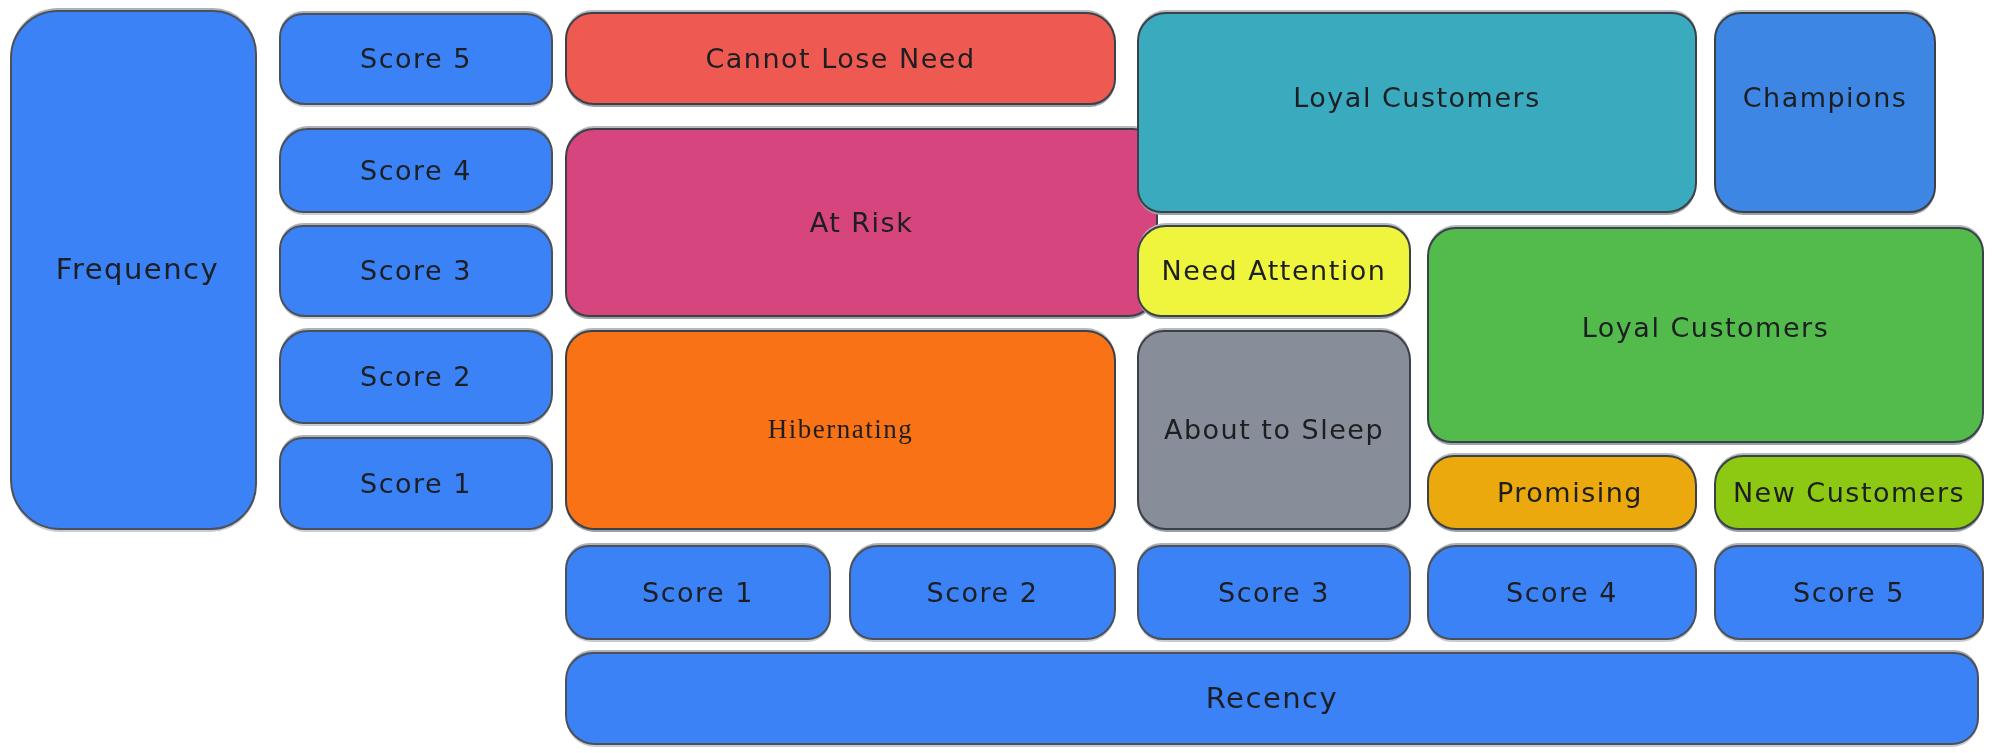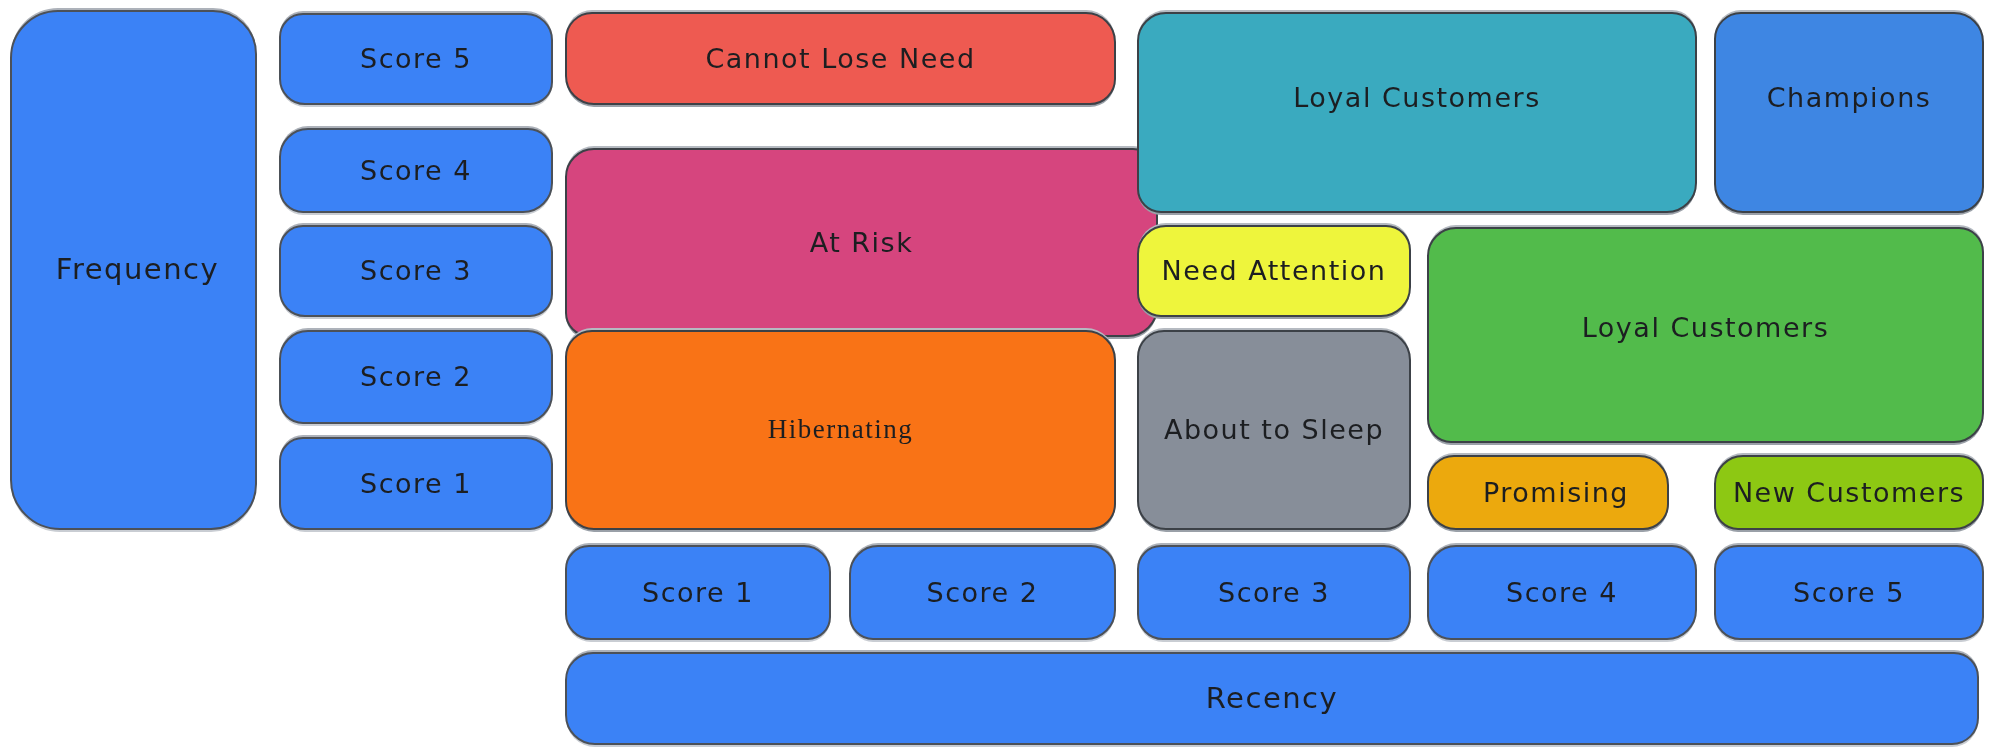"Champions" .seg-champions { width: 270px -> 222px }
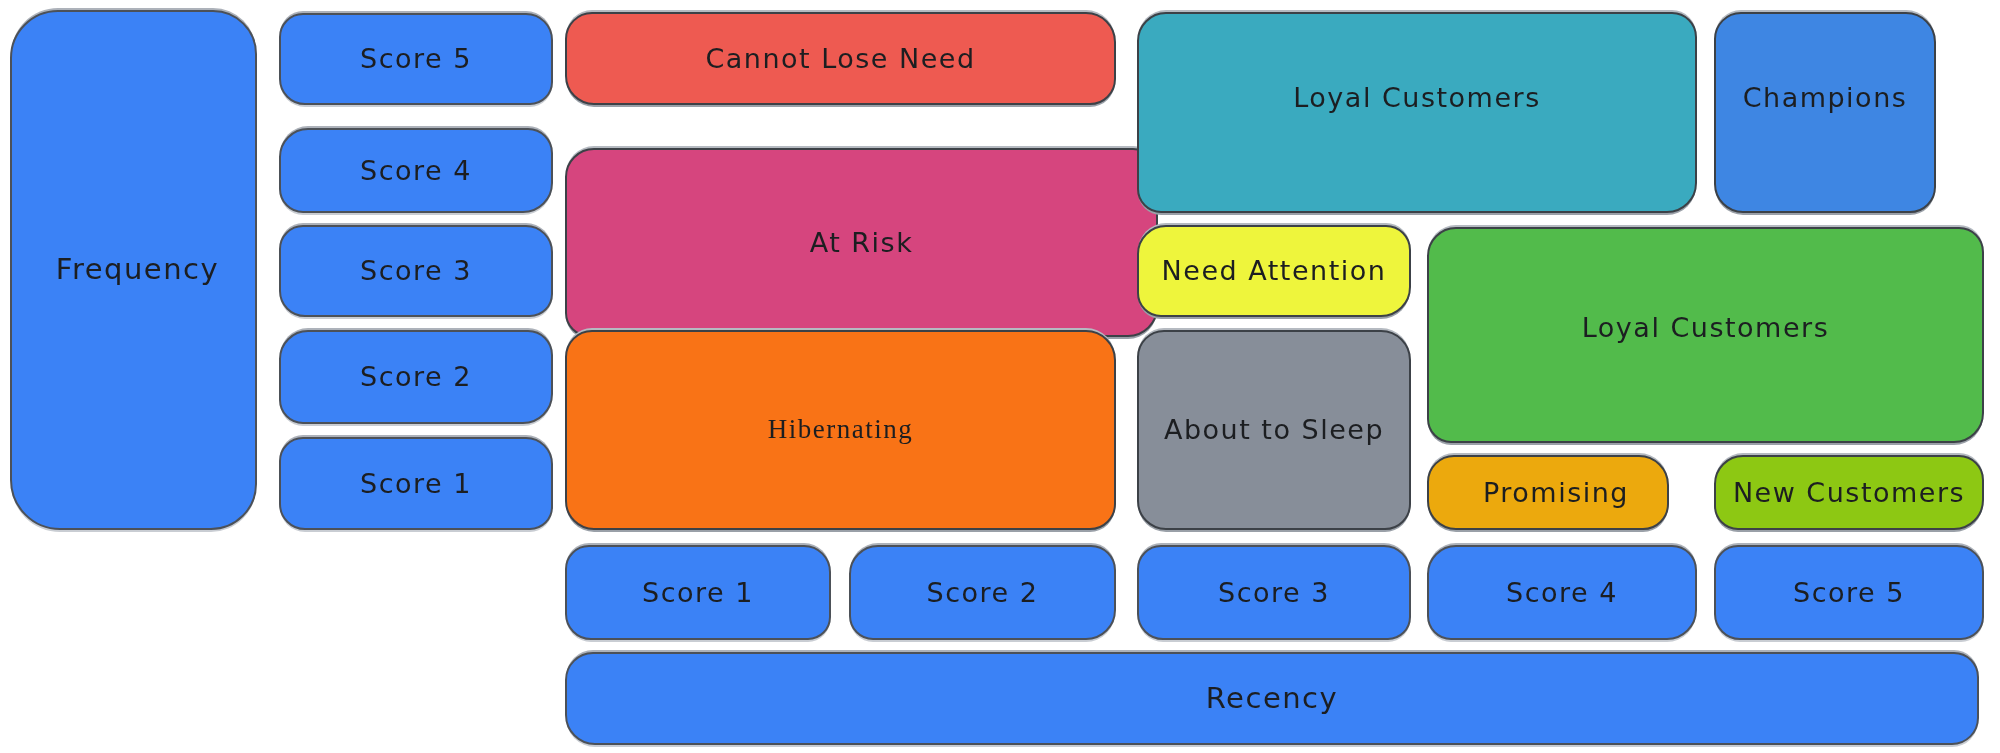"At Risk" .seg-at-risk { margin-top: 20px -> none }
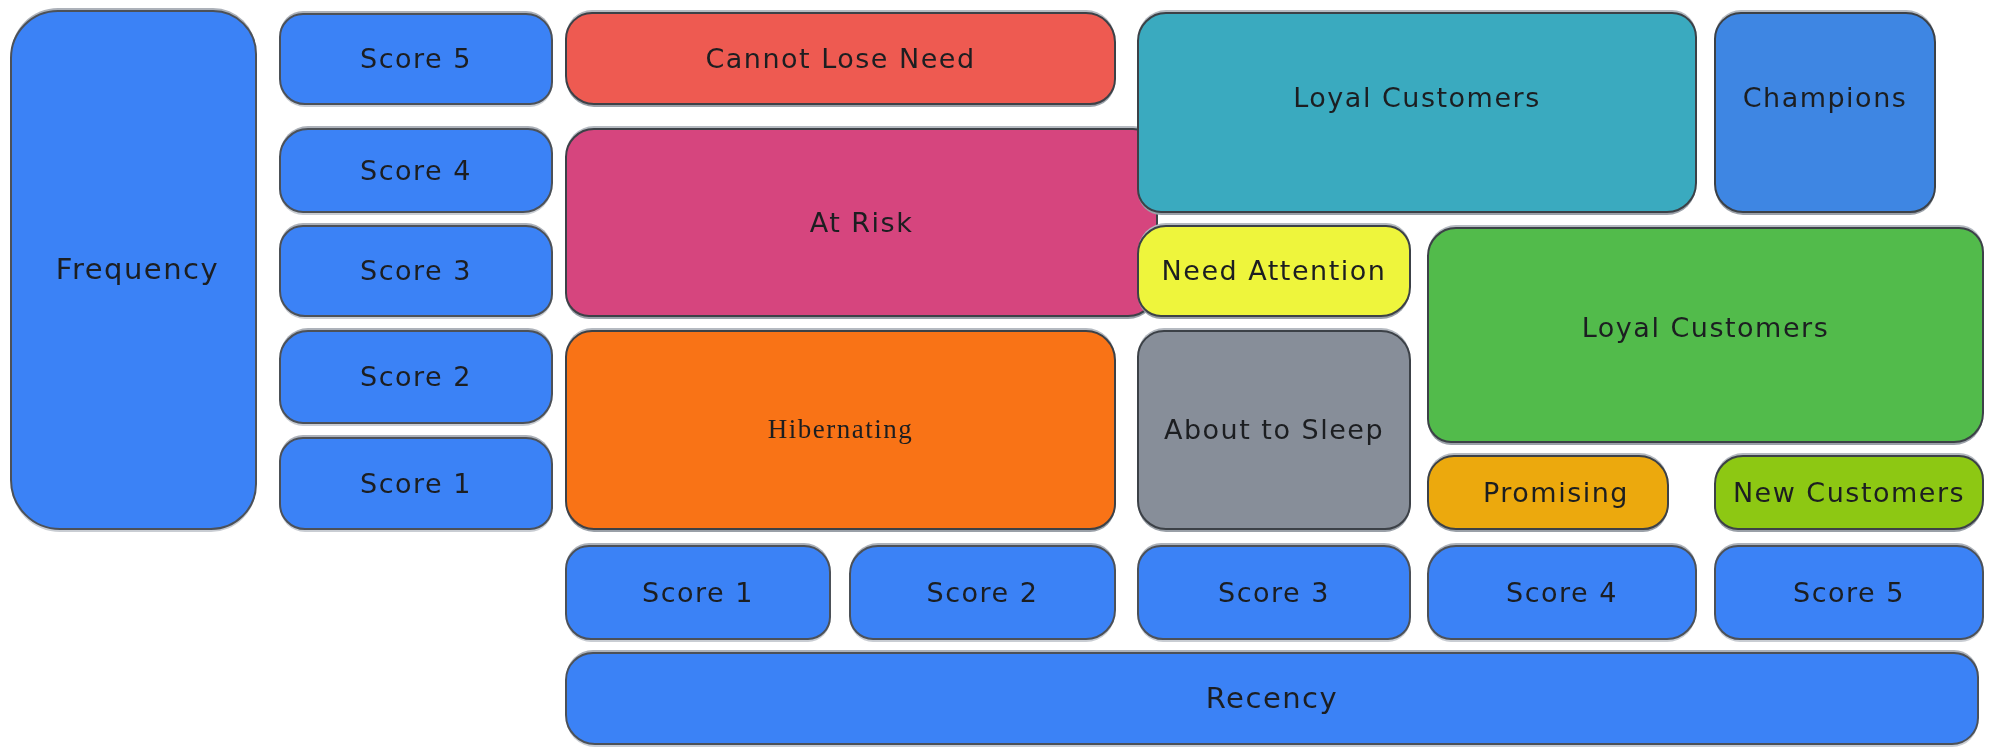"Promising" .seg-promising { width: 242px -> 270px }
